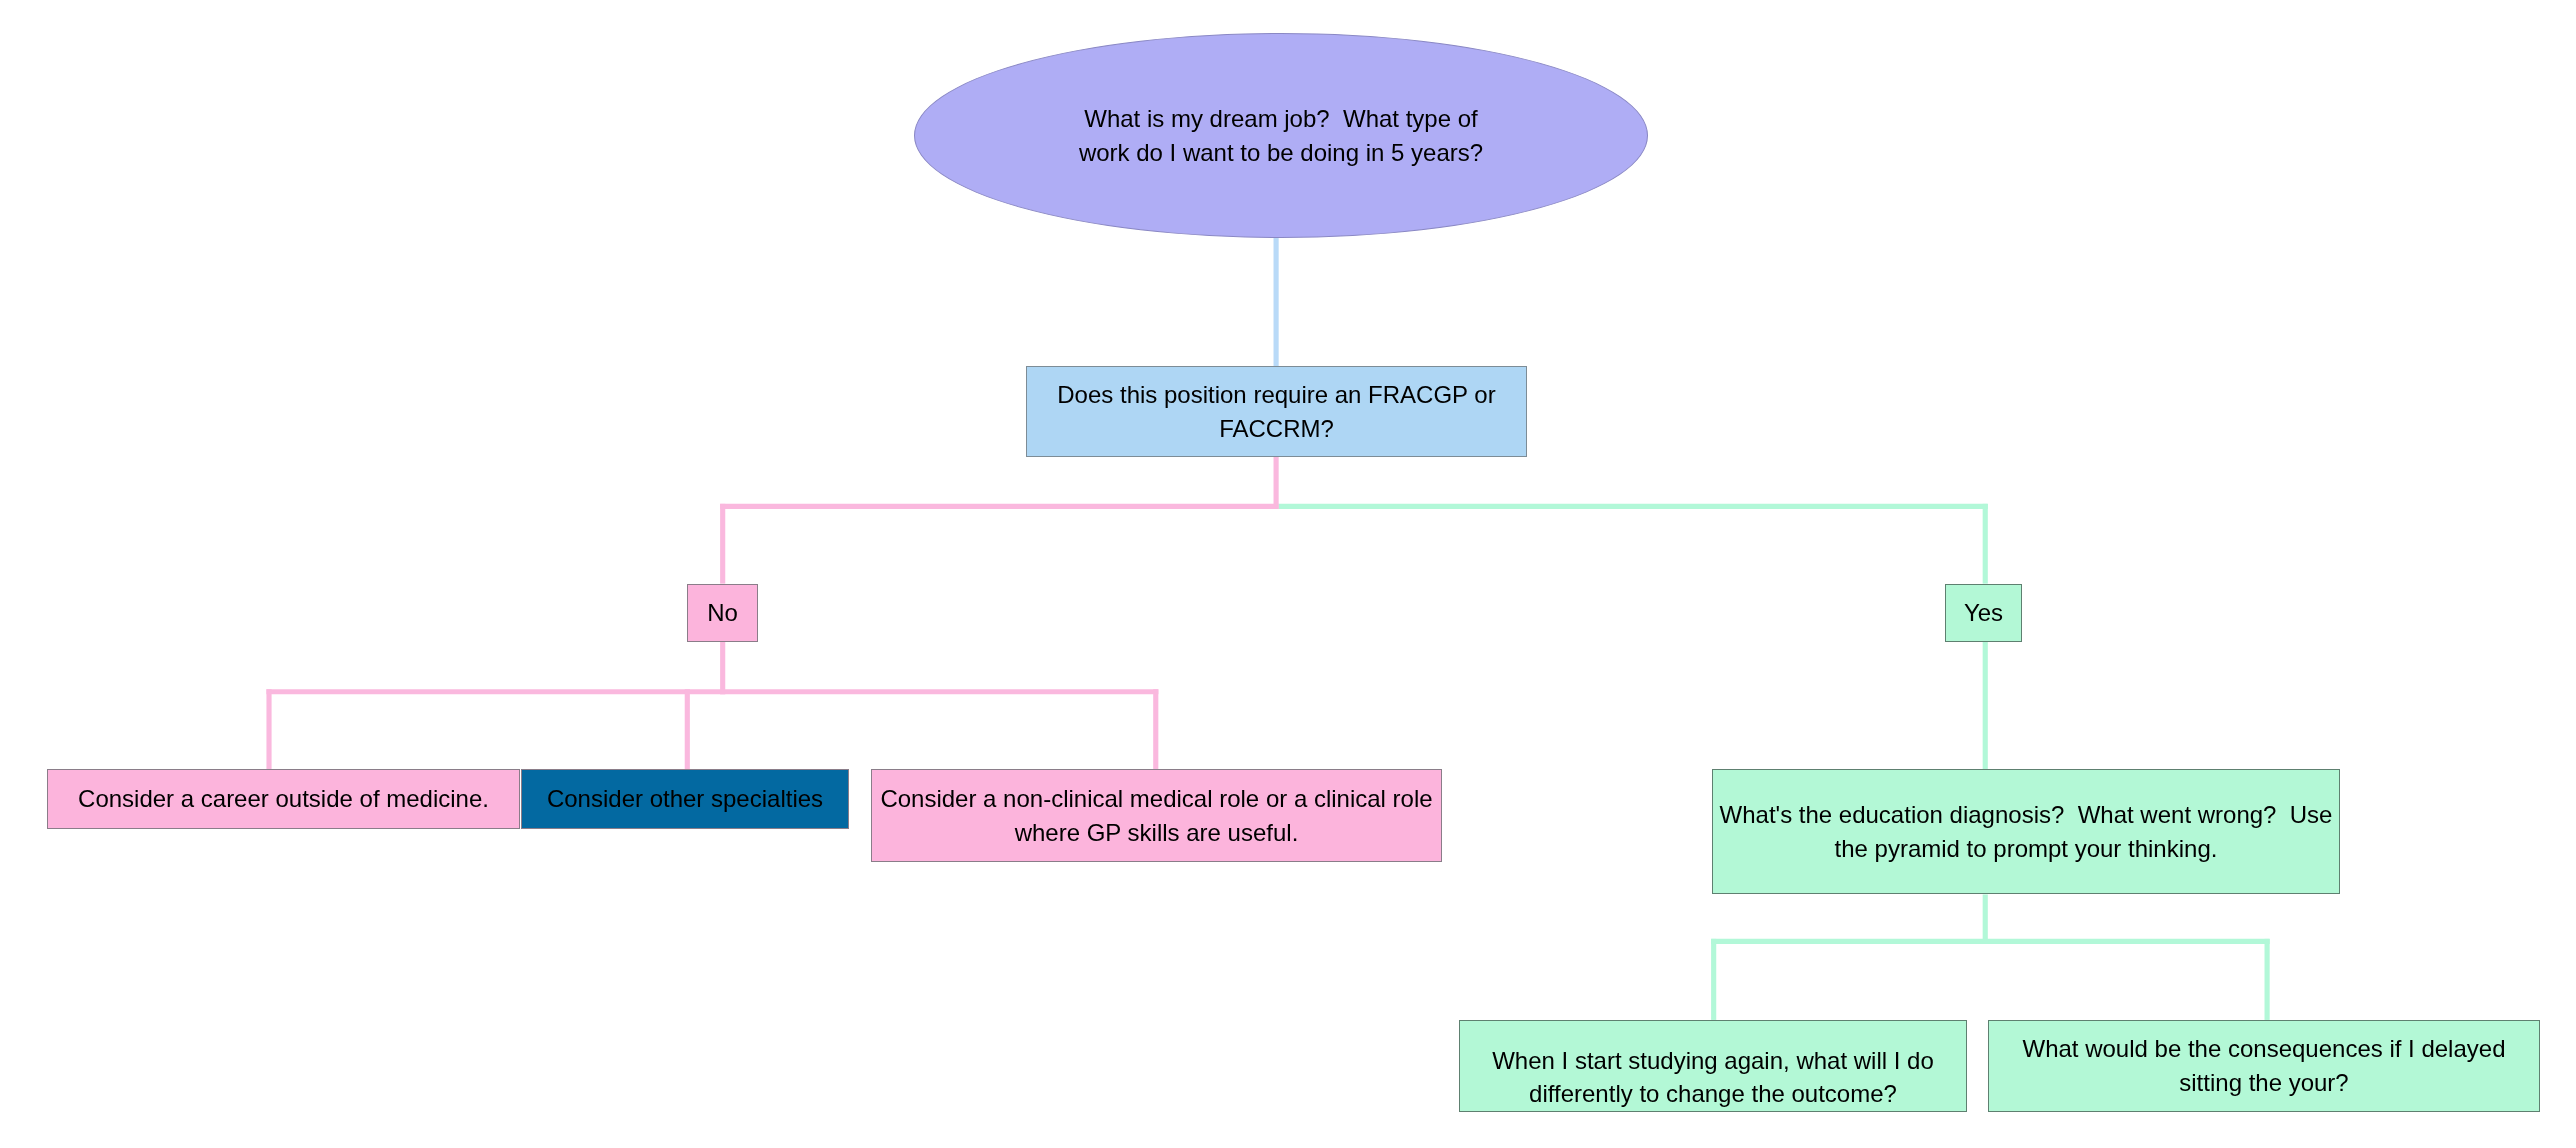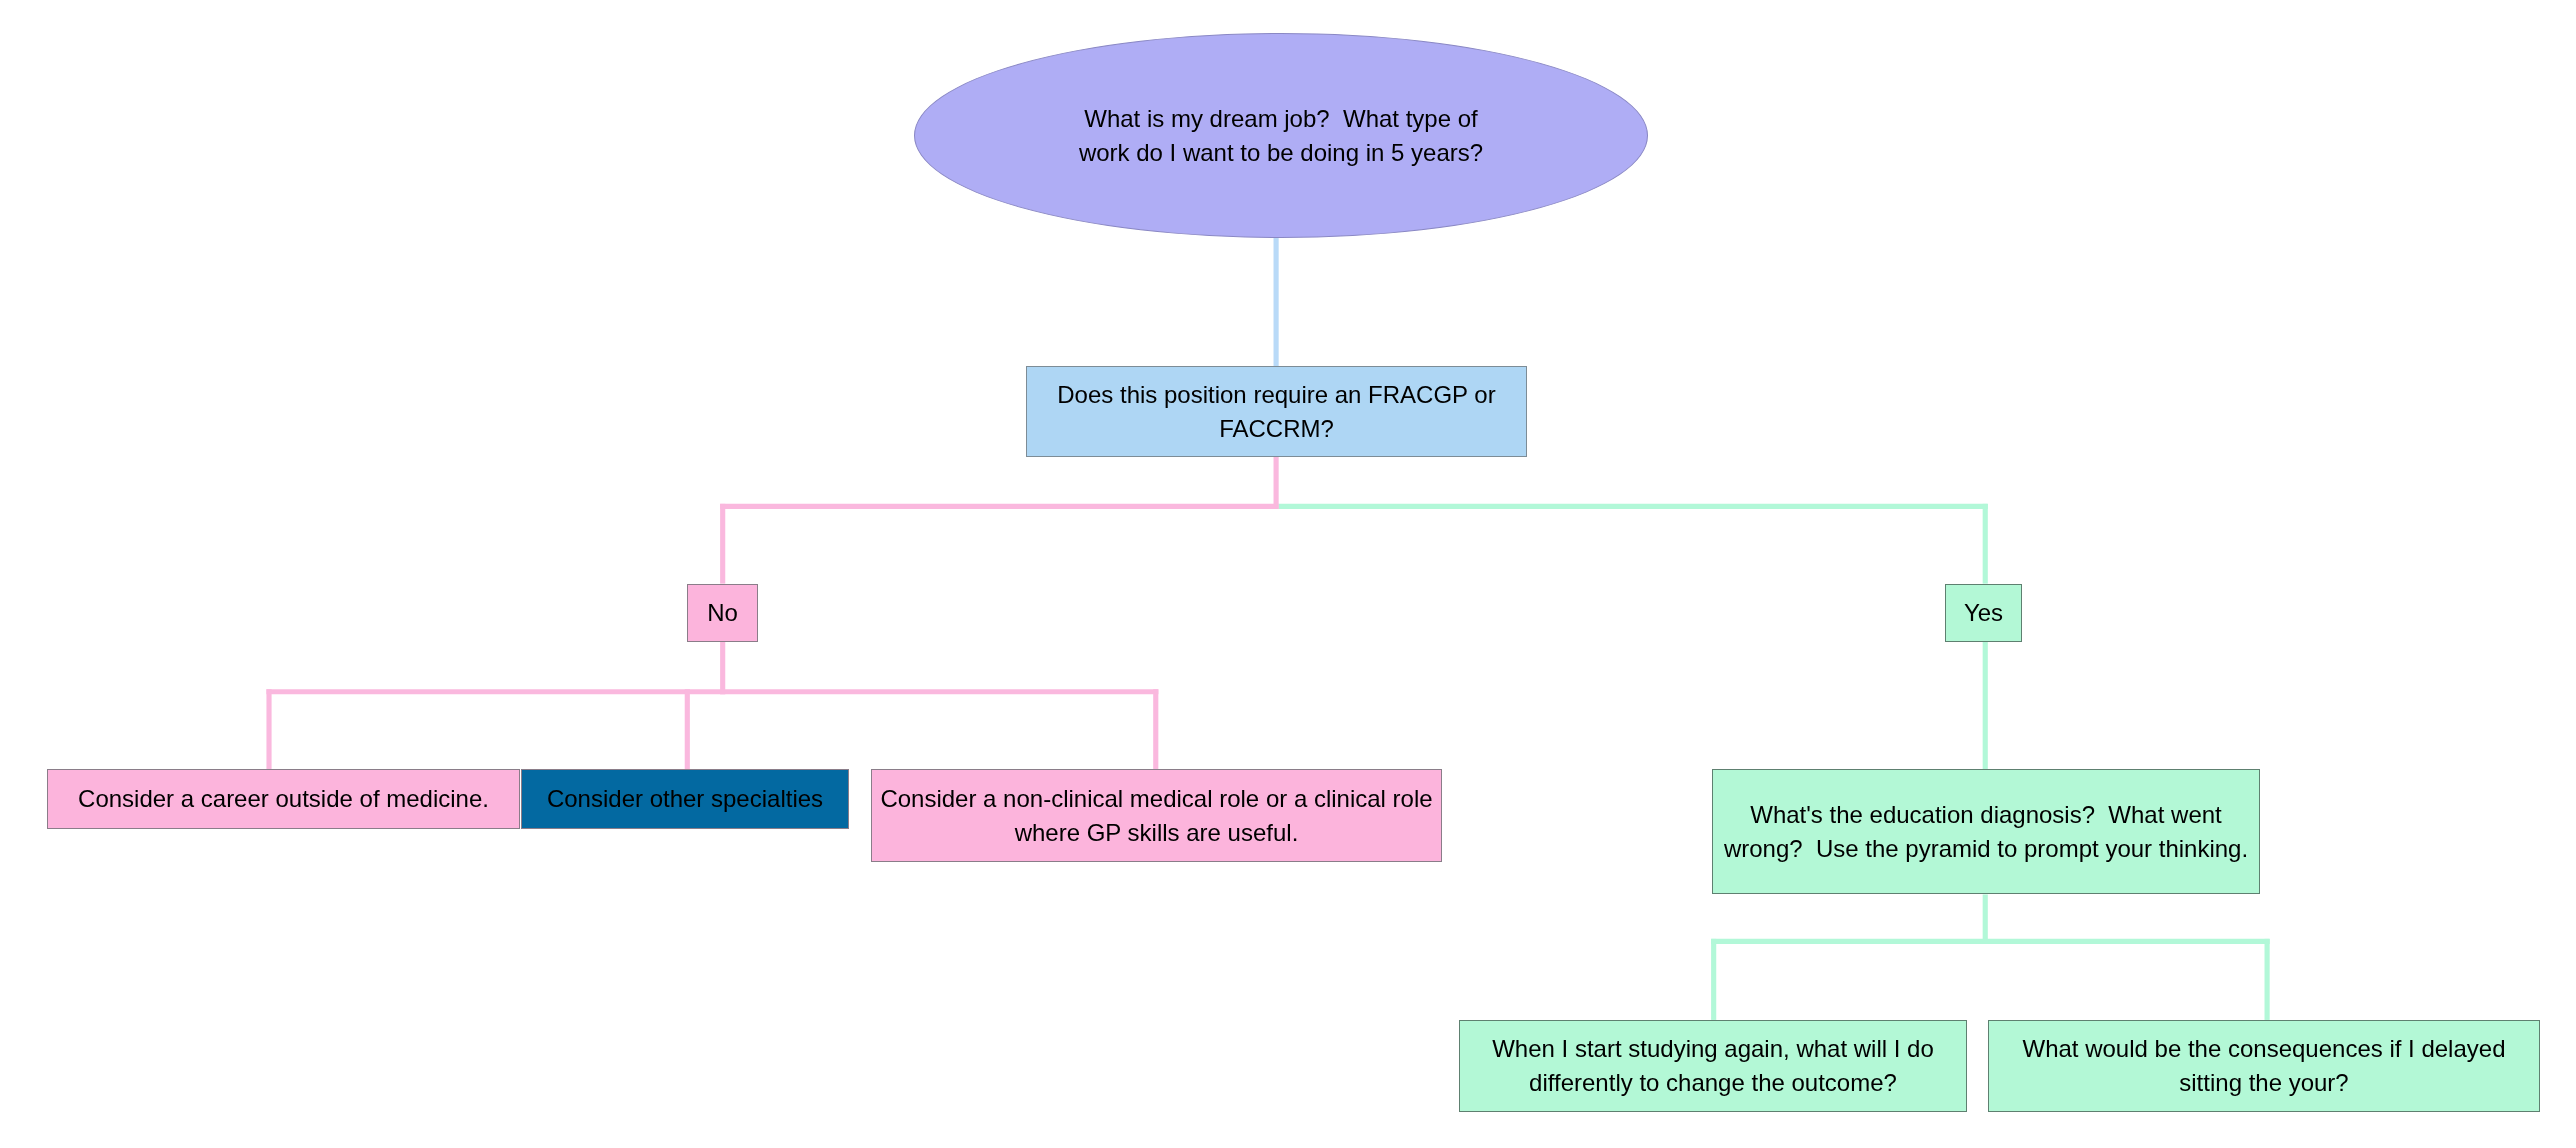"What's the education diagnosis? What" .n-education { width: 548px -> 628px }
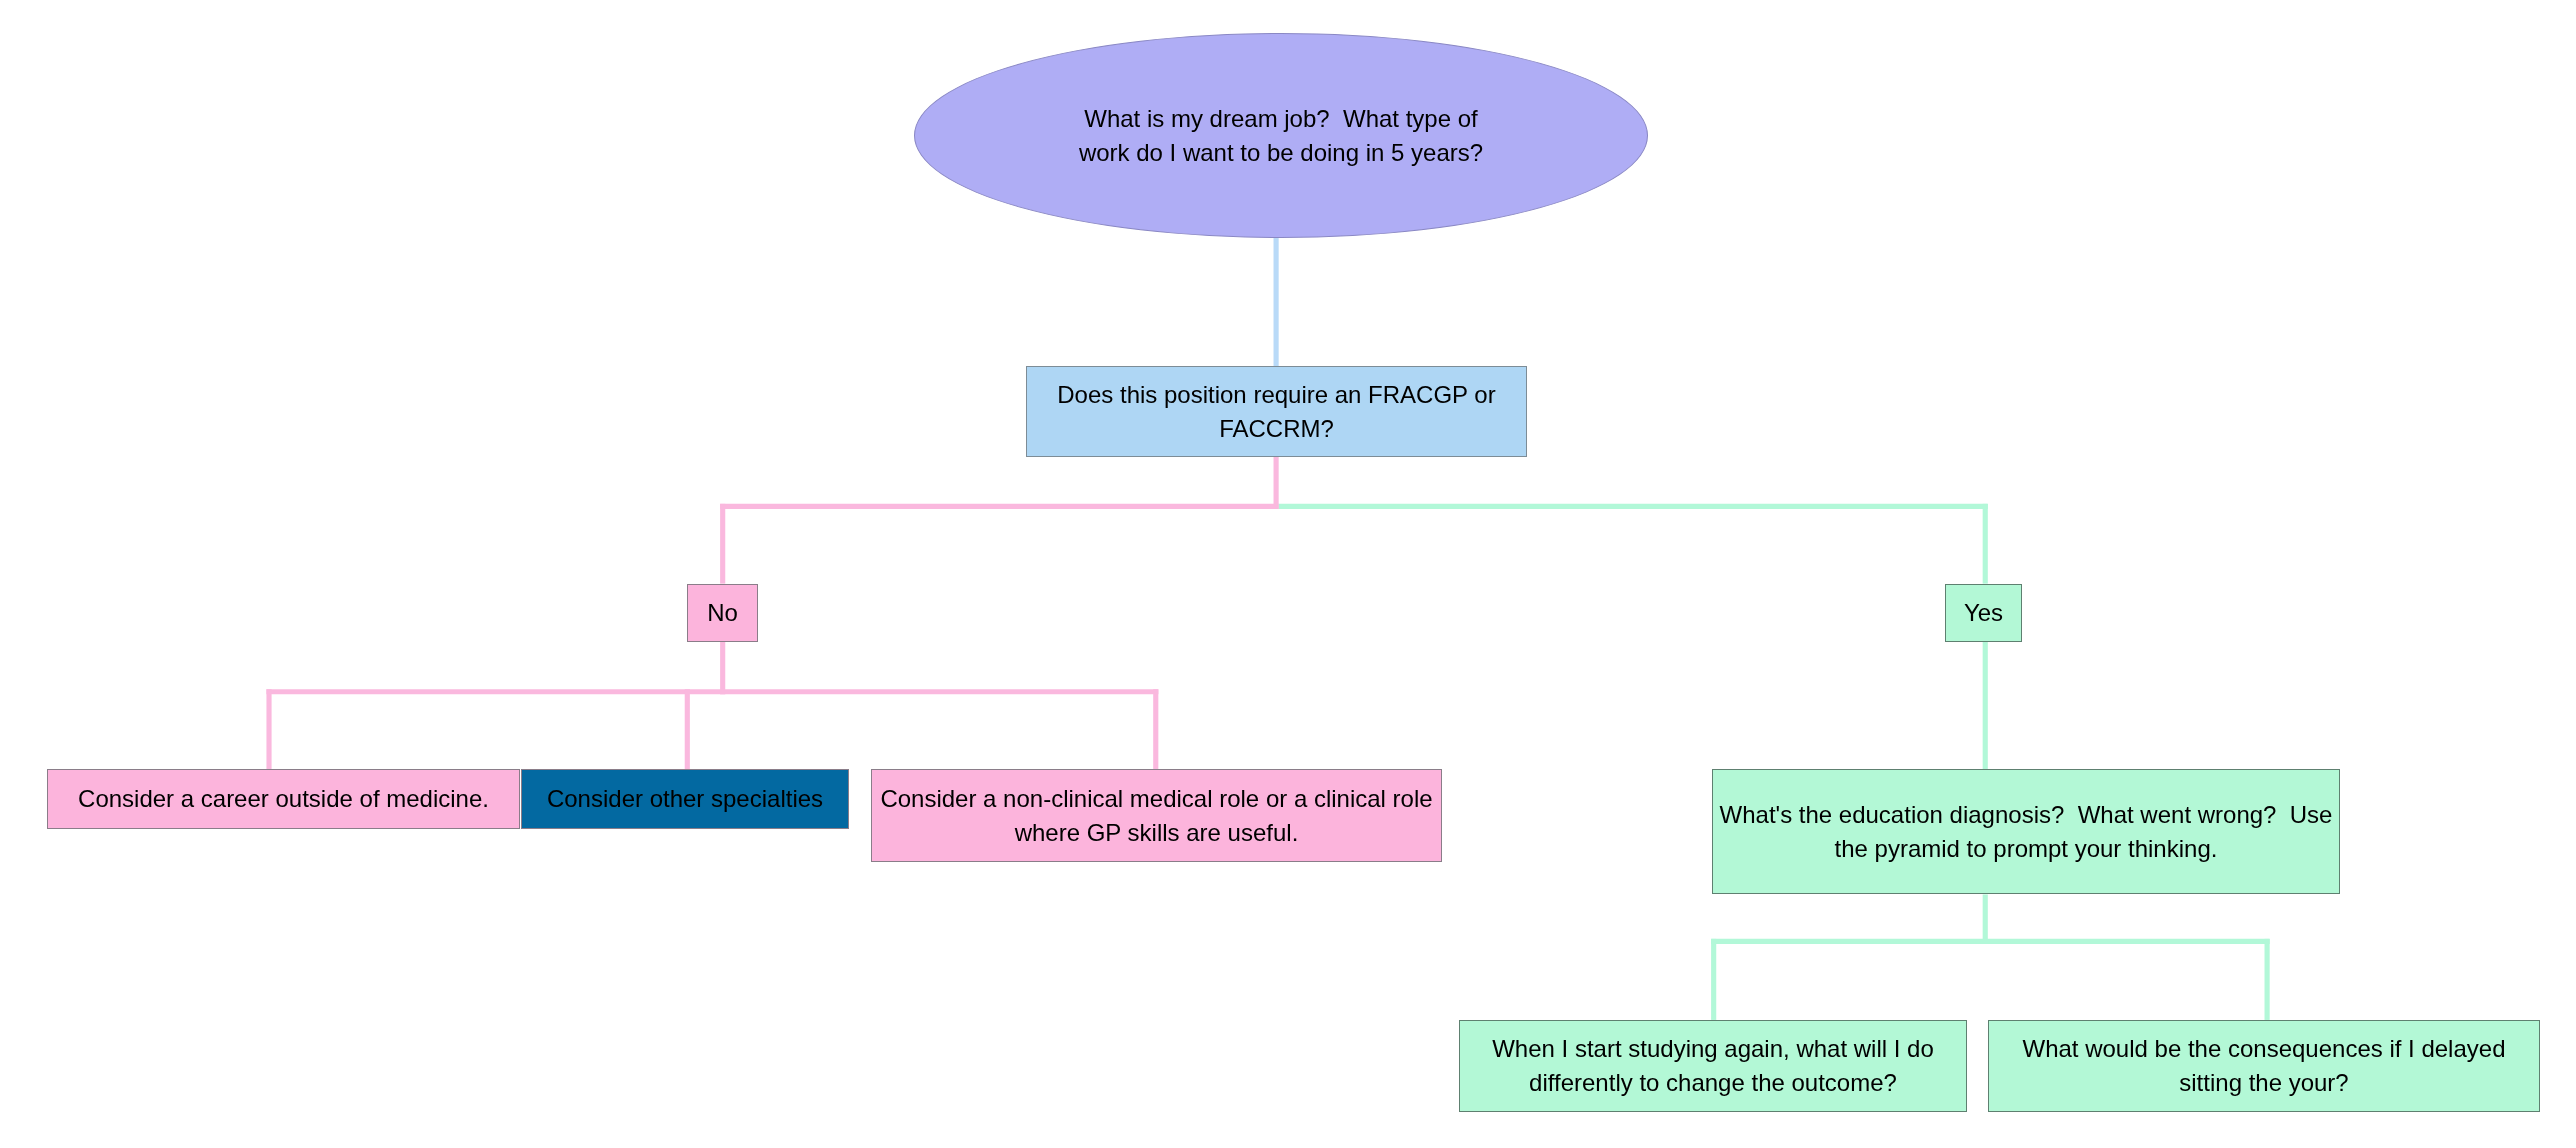"When I start studying again," .n-gc1 { align-items: none -> flex-end }
